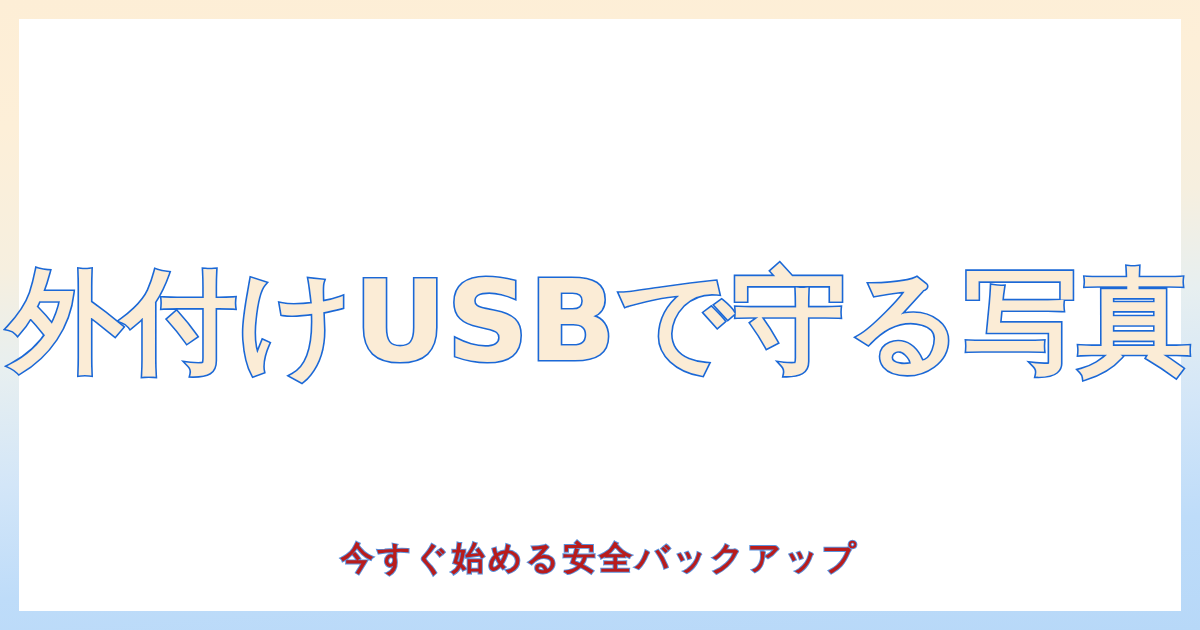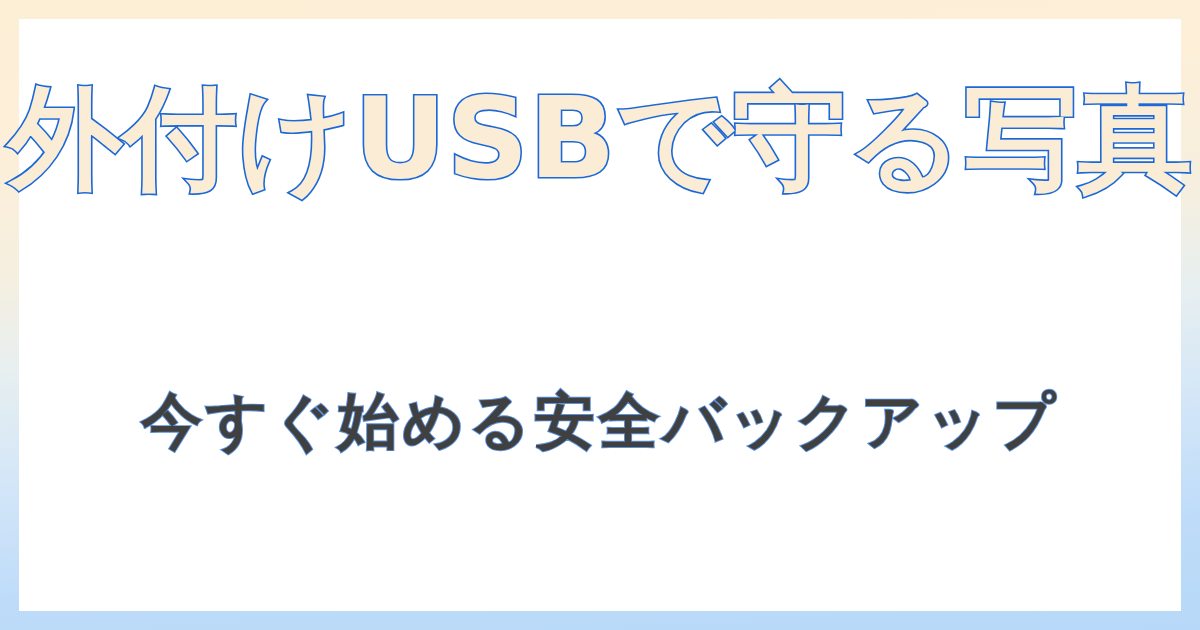"外付けUSBで守る写真" .content { justify-content: flex-start -> flex-end }
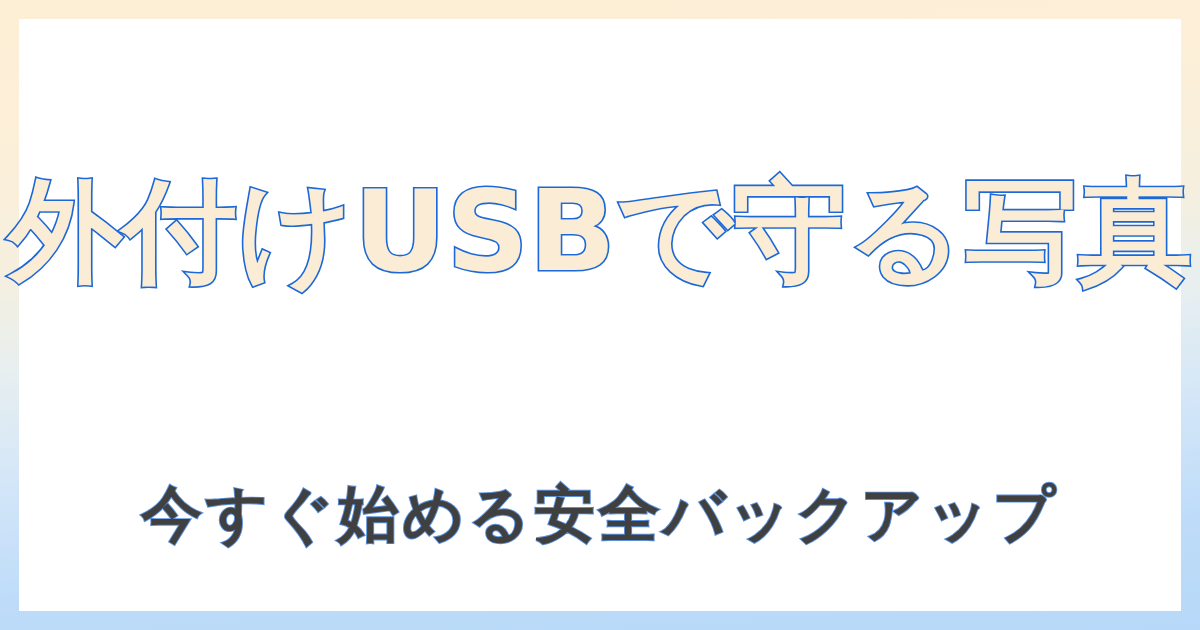"今すぐ始める安全バックアップ" .subheadline { color: #404040 -> #b91c1c; font-size: 61px -> 33px }
